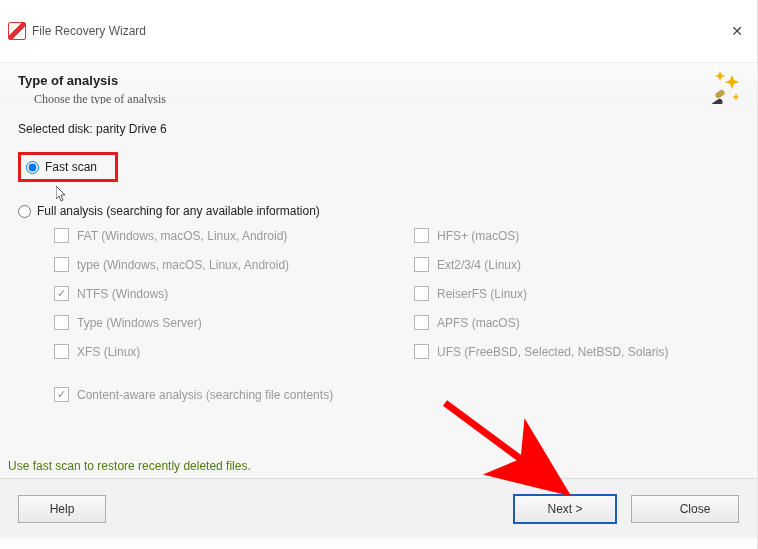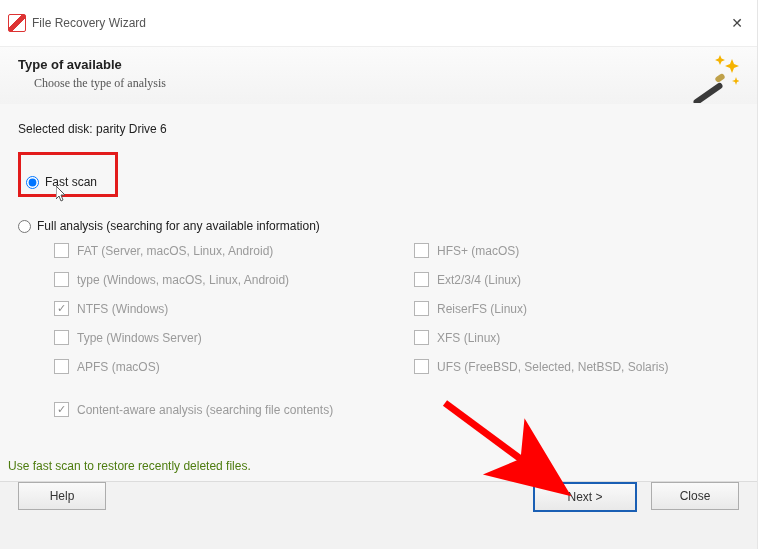"File Recovery Wizard" .titlebar { padding: 8px 8px -> 16px 8px }
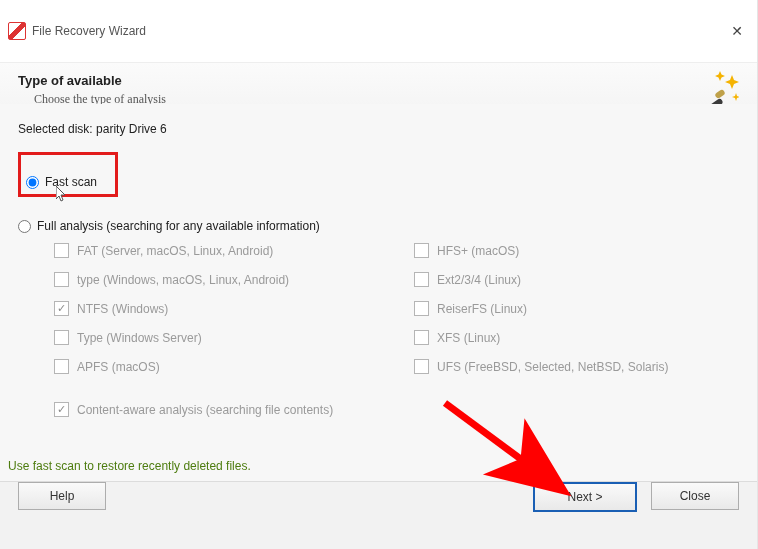"Type of available" div.h-title { text: available -> analysis }
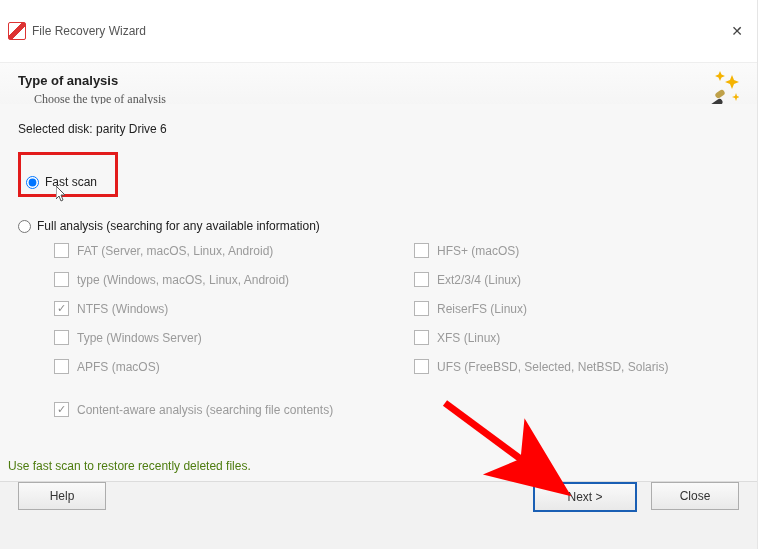"Fast scan" .fast-highlight { padding: 20px 18px 5px 5px -> 5px 18px 5px 5px }
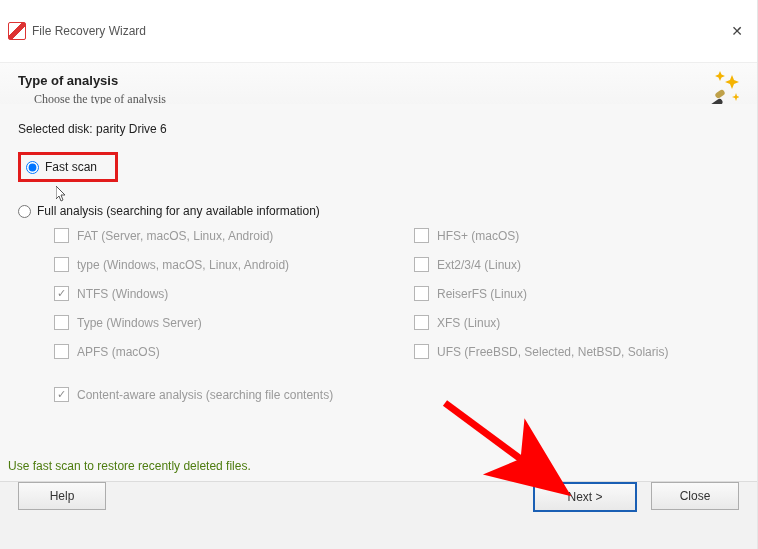"FAT (Server, macOS, Linux, Android)" span { text: Server -> Windows }
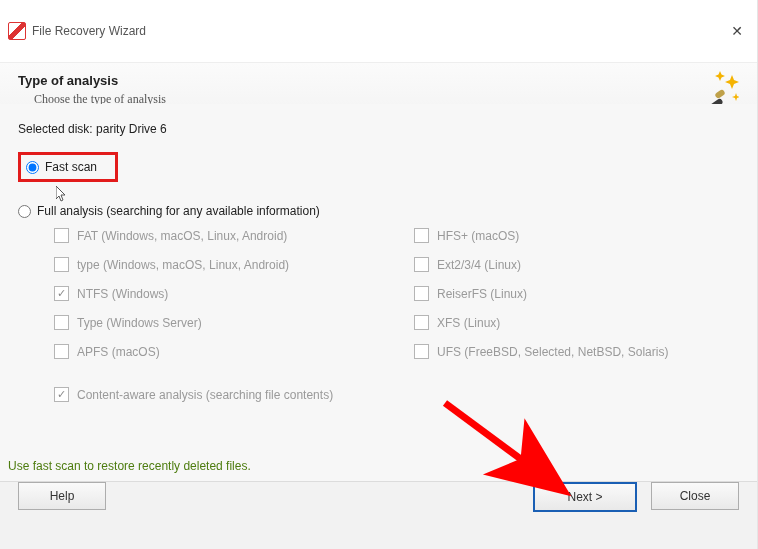"XFS (Linux)" div.chk { order: before "APFS (macOS)" -> after "APFS (macOS)" }
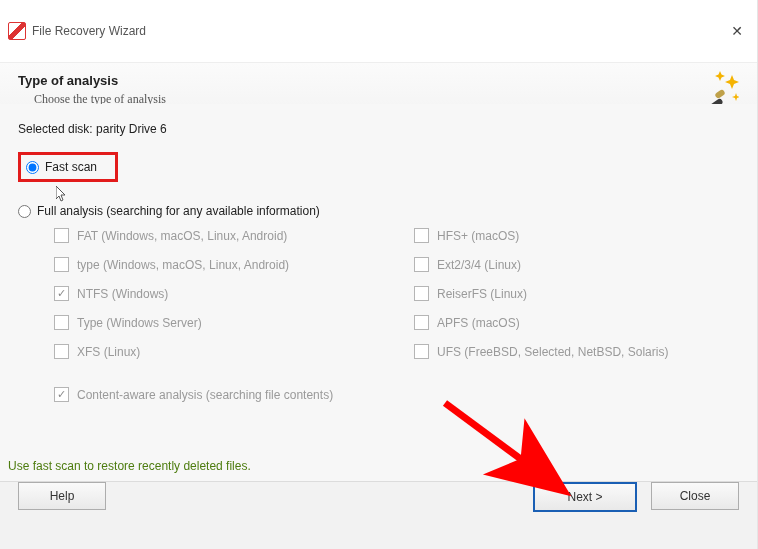"Help" .footer { align-items: none -> center; bottom: 0 -> 11px; height: 68px -> 60px }
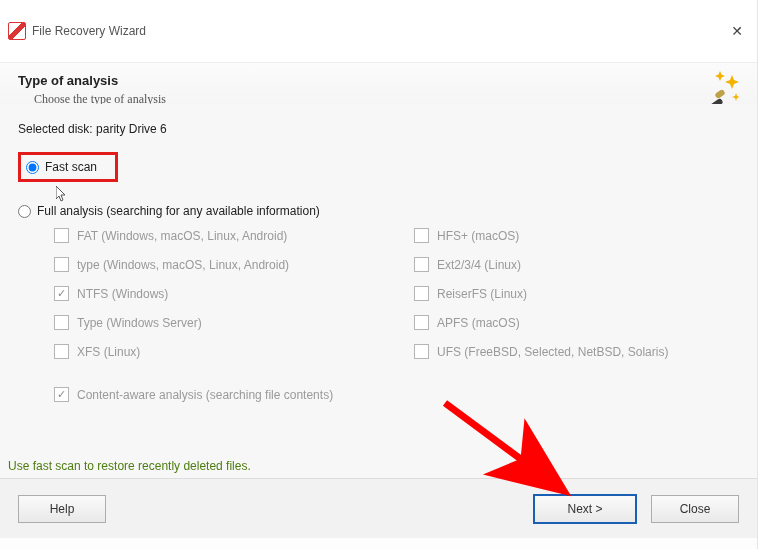"Close" .footer .btn + .btn { padding-left: none -> 20px }
